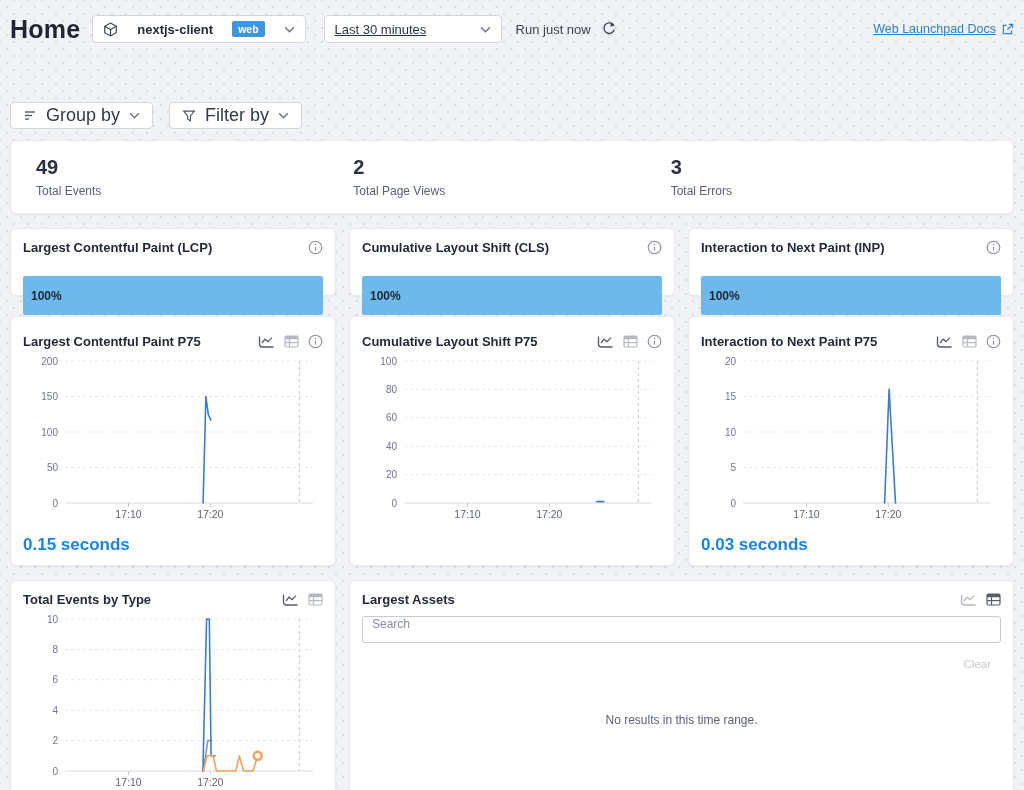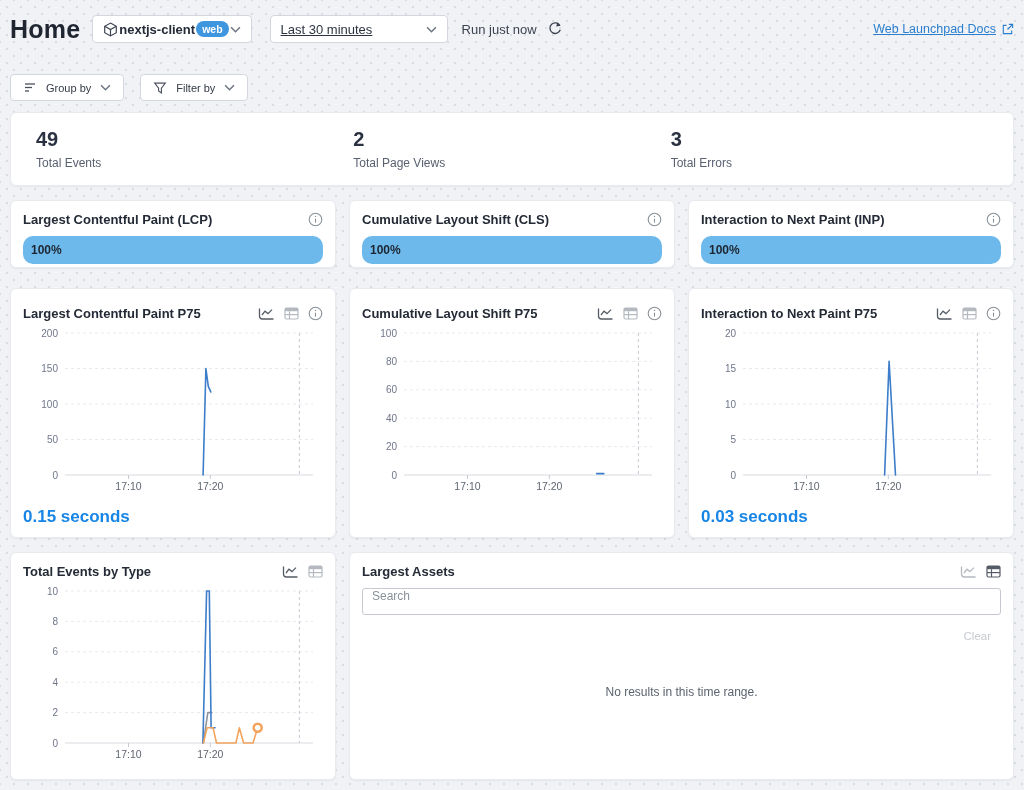"nextjs-client" .btn, .select { gap: 1px -> 19px }
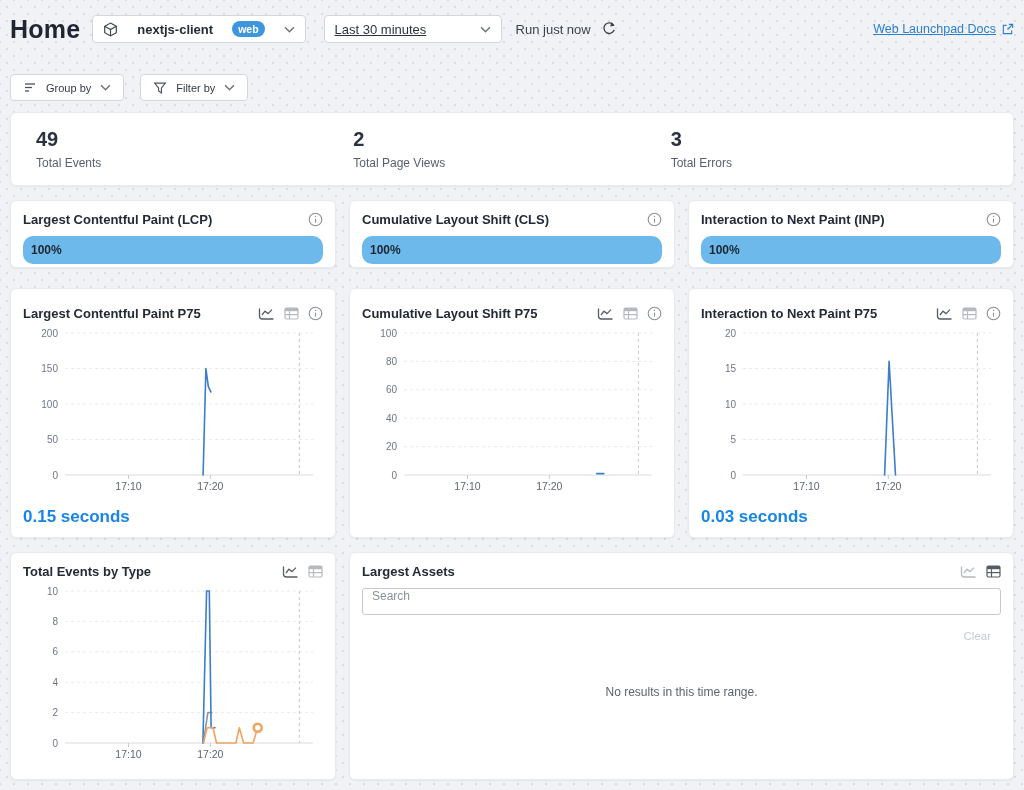"web" .badge { border-radius: 8px -> 2px }
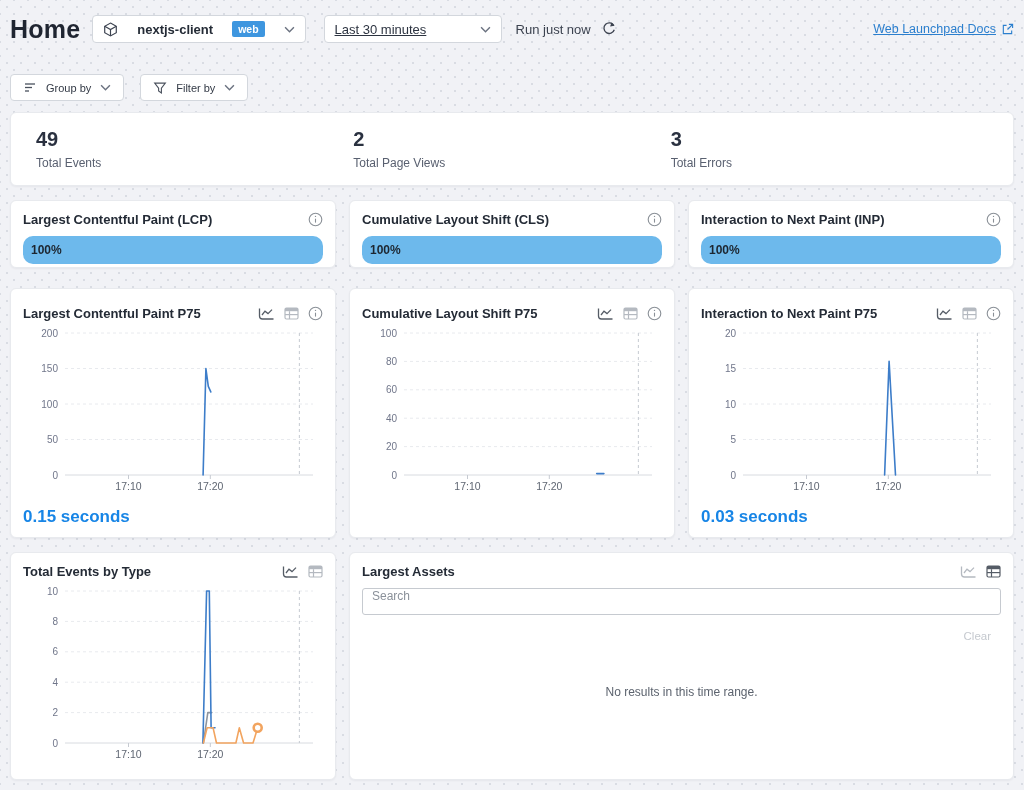"Group by" .toolbar .btn { font-size: 11px -> 18px; margin-top: none -> 28px }
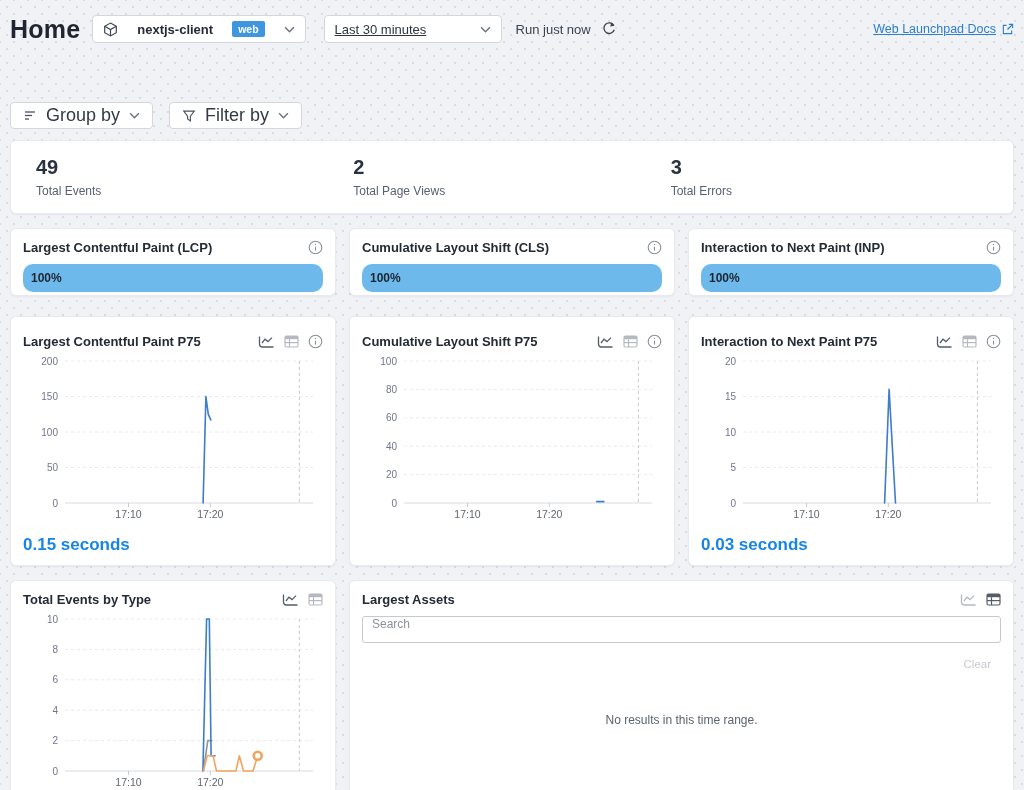"100%" .score-bar-track { border-radius: 10px -> 0; height: 28px -> 39px; margin-top: 9px -> 21px }
